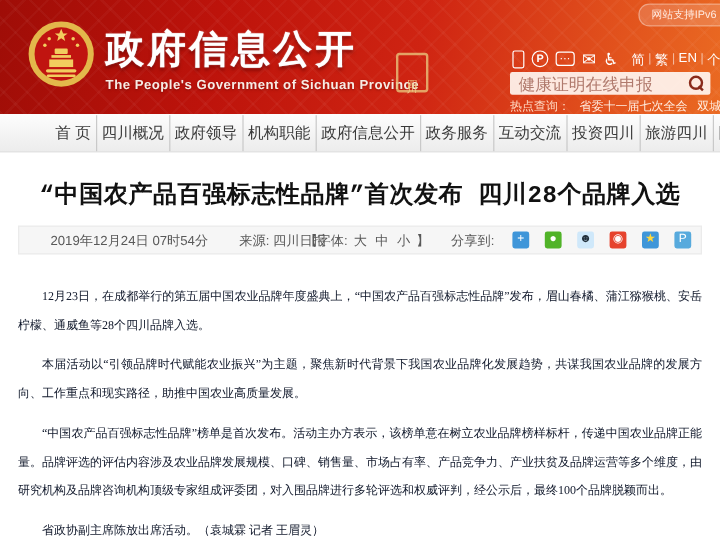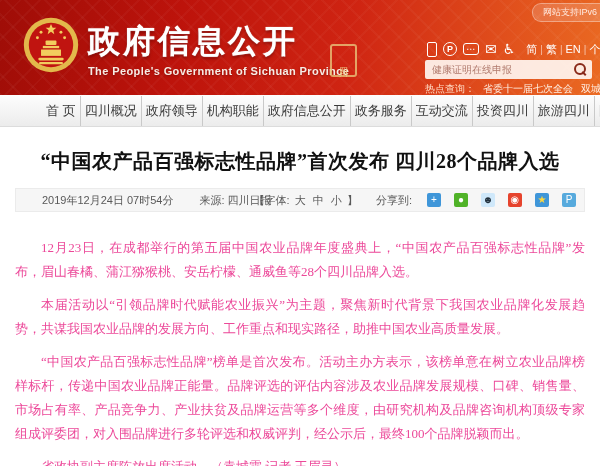"健康证明在线申报" .searchbox input { font-size: 10px -> 14px }
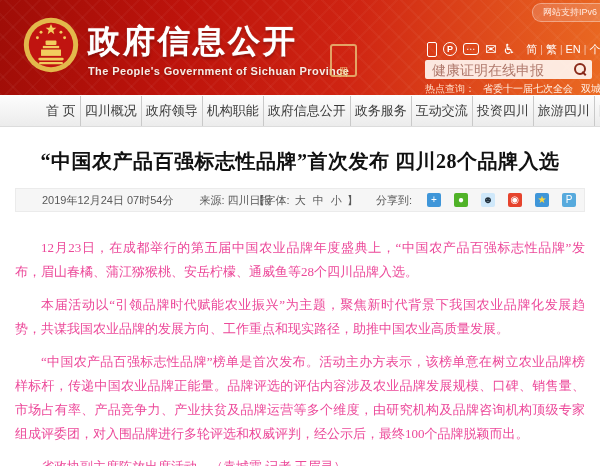"“中国农产品百强标志性品牌”首次发布 四川28个品牌入选" .article-title { font-family: Liberation Serif, serif -> Liberation Mono, monospace }
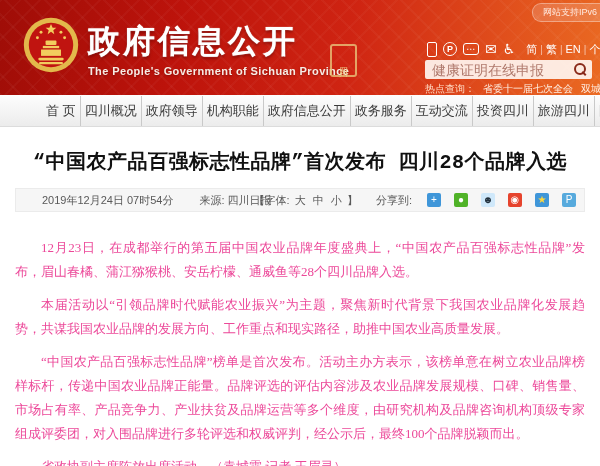"12月23日，在成都举行的第五届中国农业品牌年度盛典上，“中国农产品百强标志性品" .article-body p { color: #ec4899 -> #0f172a; font-size: 13px -> 10px }
